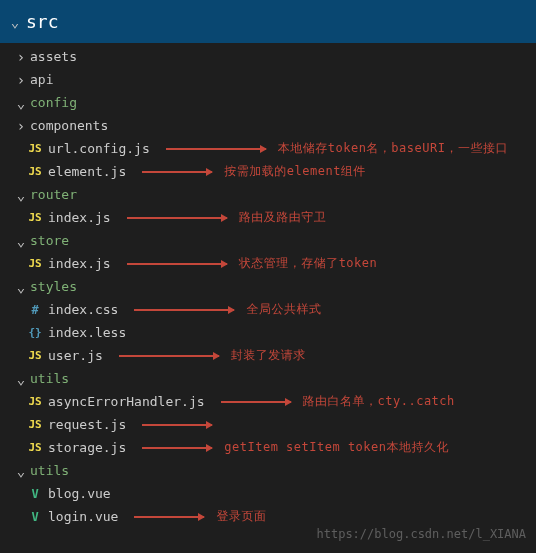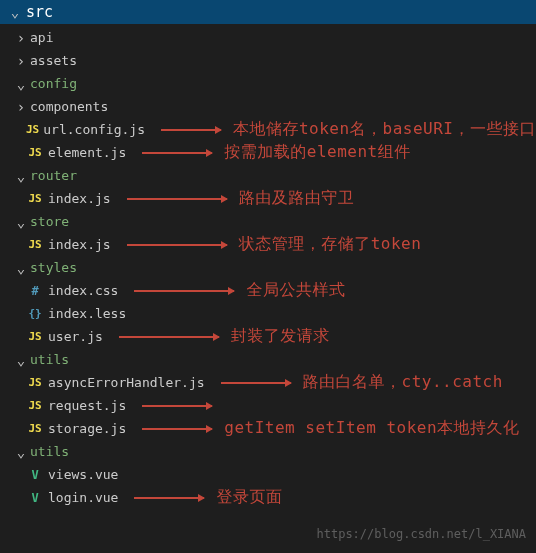"src" .header { font-size: 15px -> 18px; padding: 3px 8px -> 11px 8px }
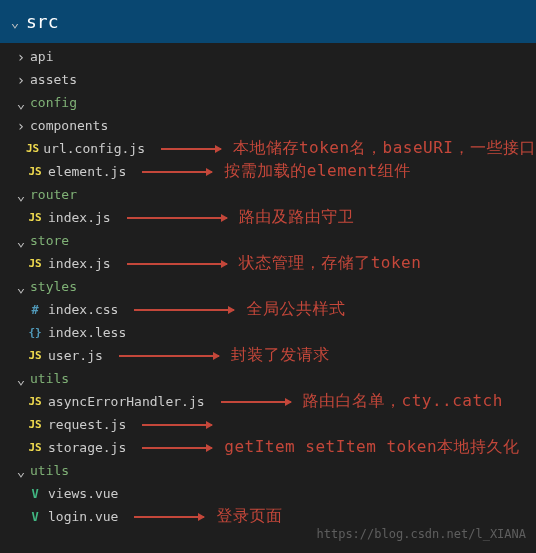"api" div.row { order: before "assets" -> after "assets" }
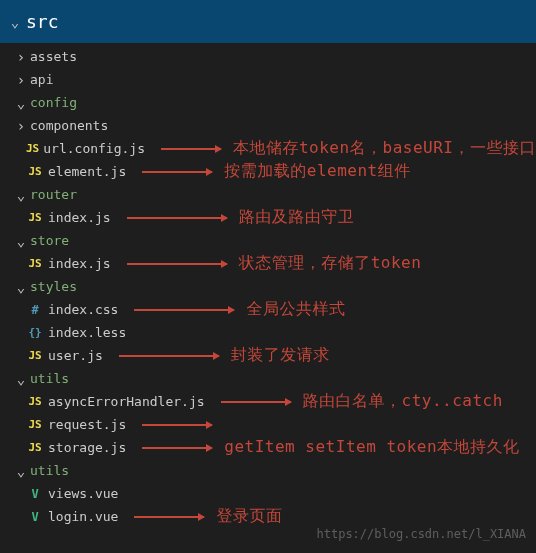"本地储存token名，baseURI，一些接口" .annot { font-size: 16px -> 12px }
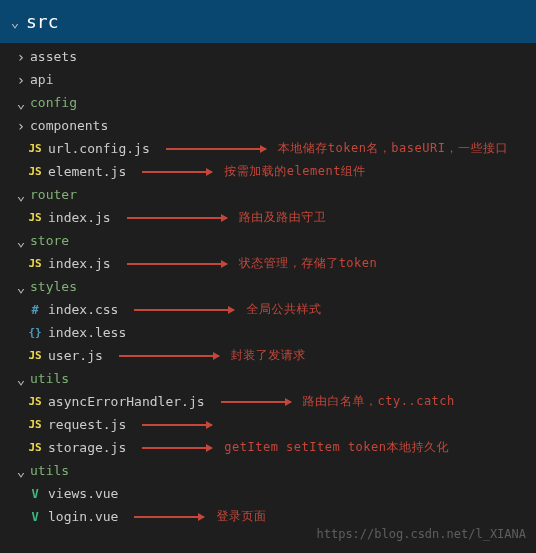"views.vue" span.label { text: views.vue -> blog.vue }
